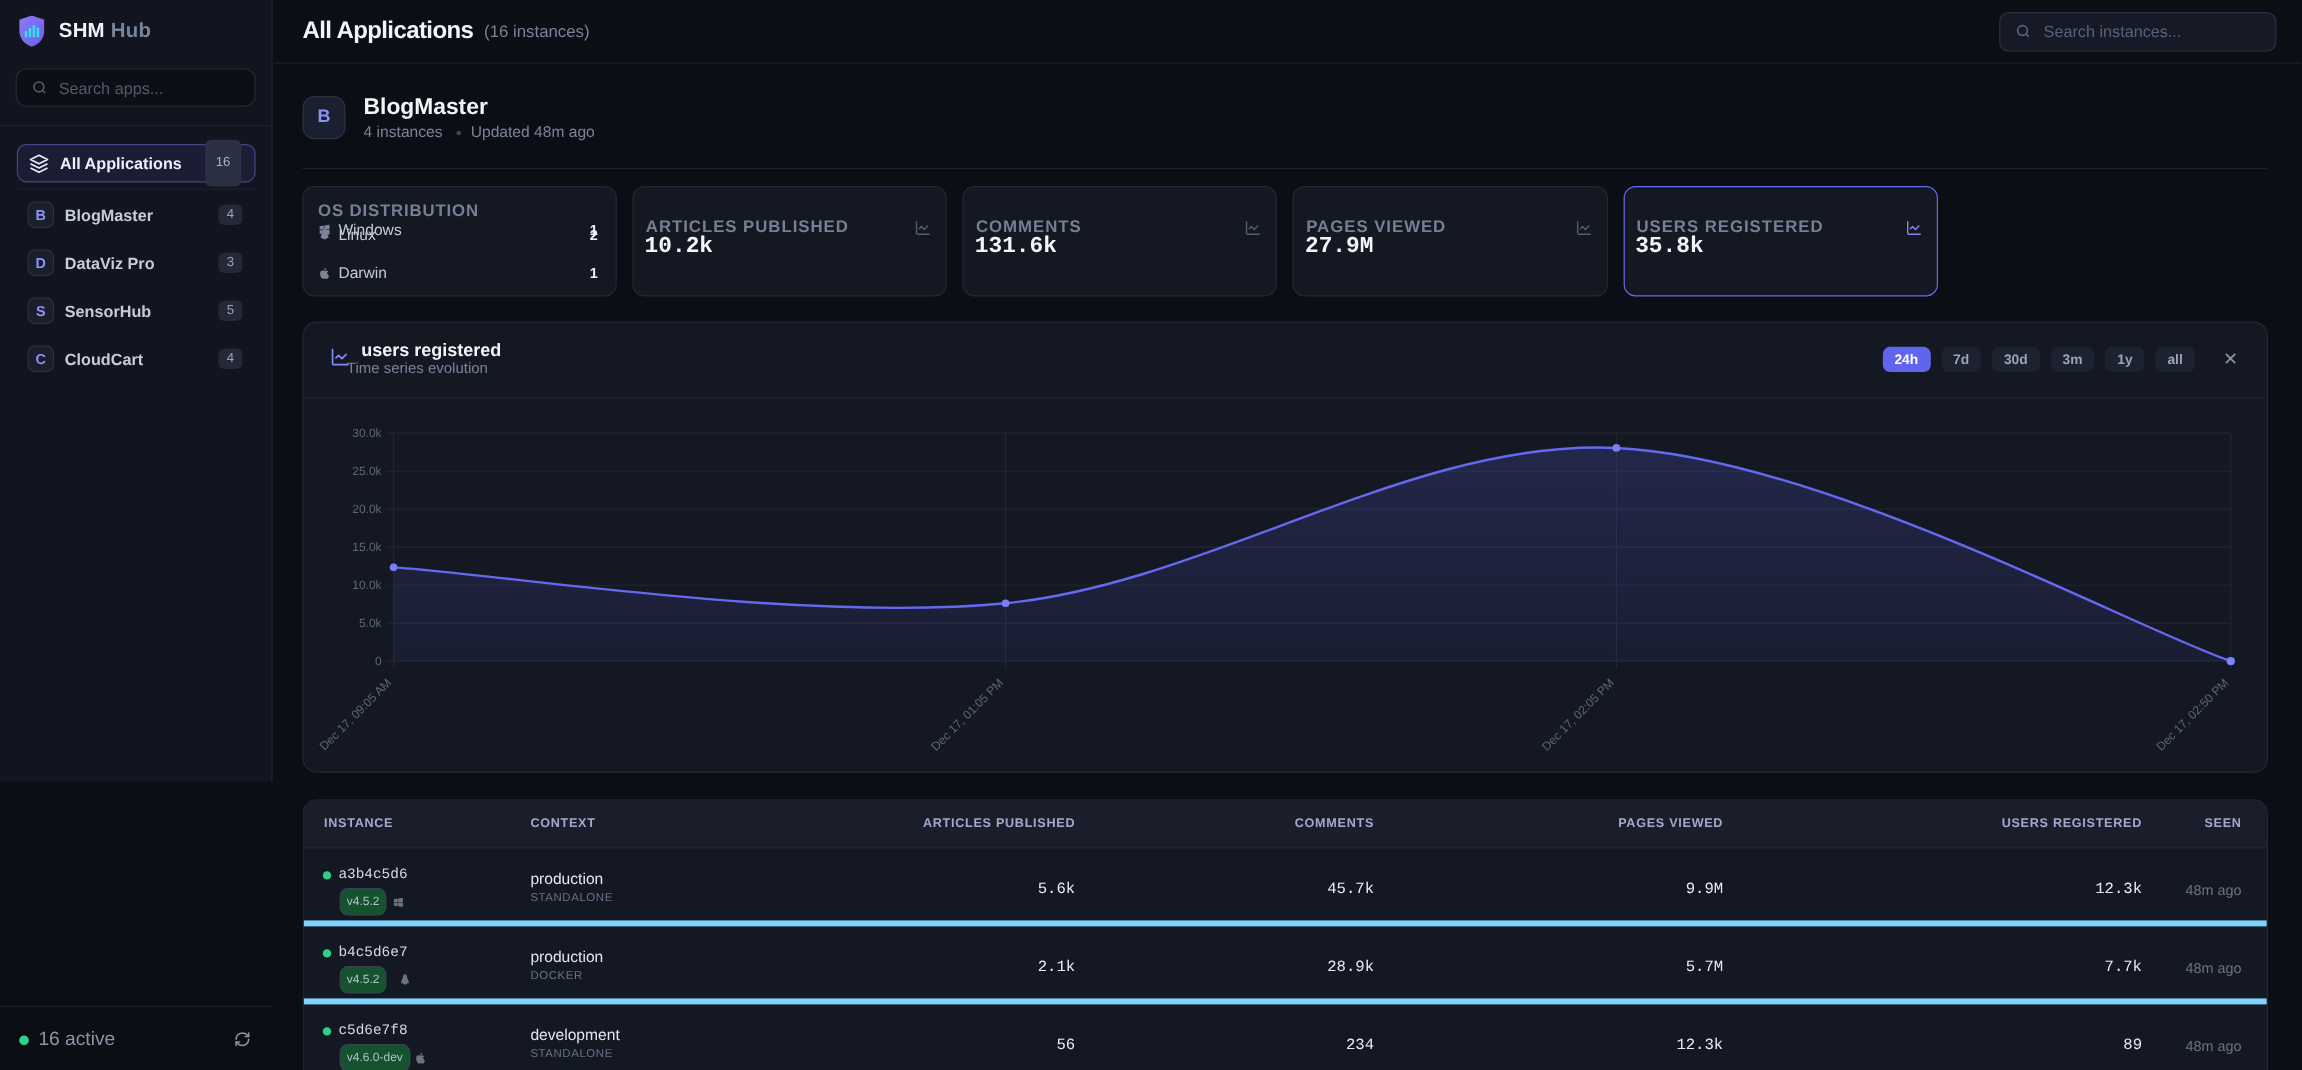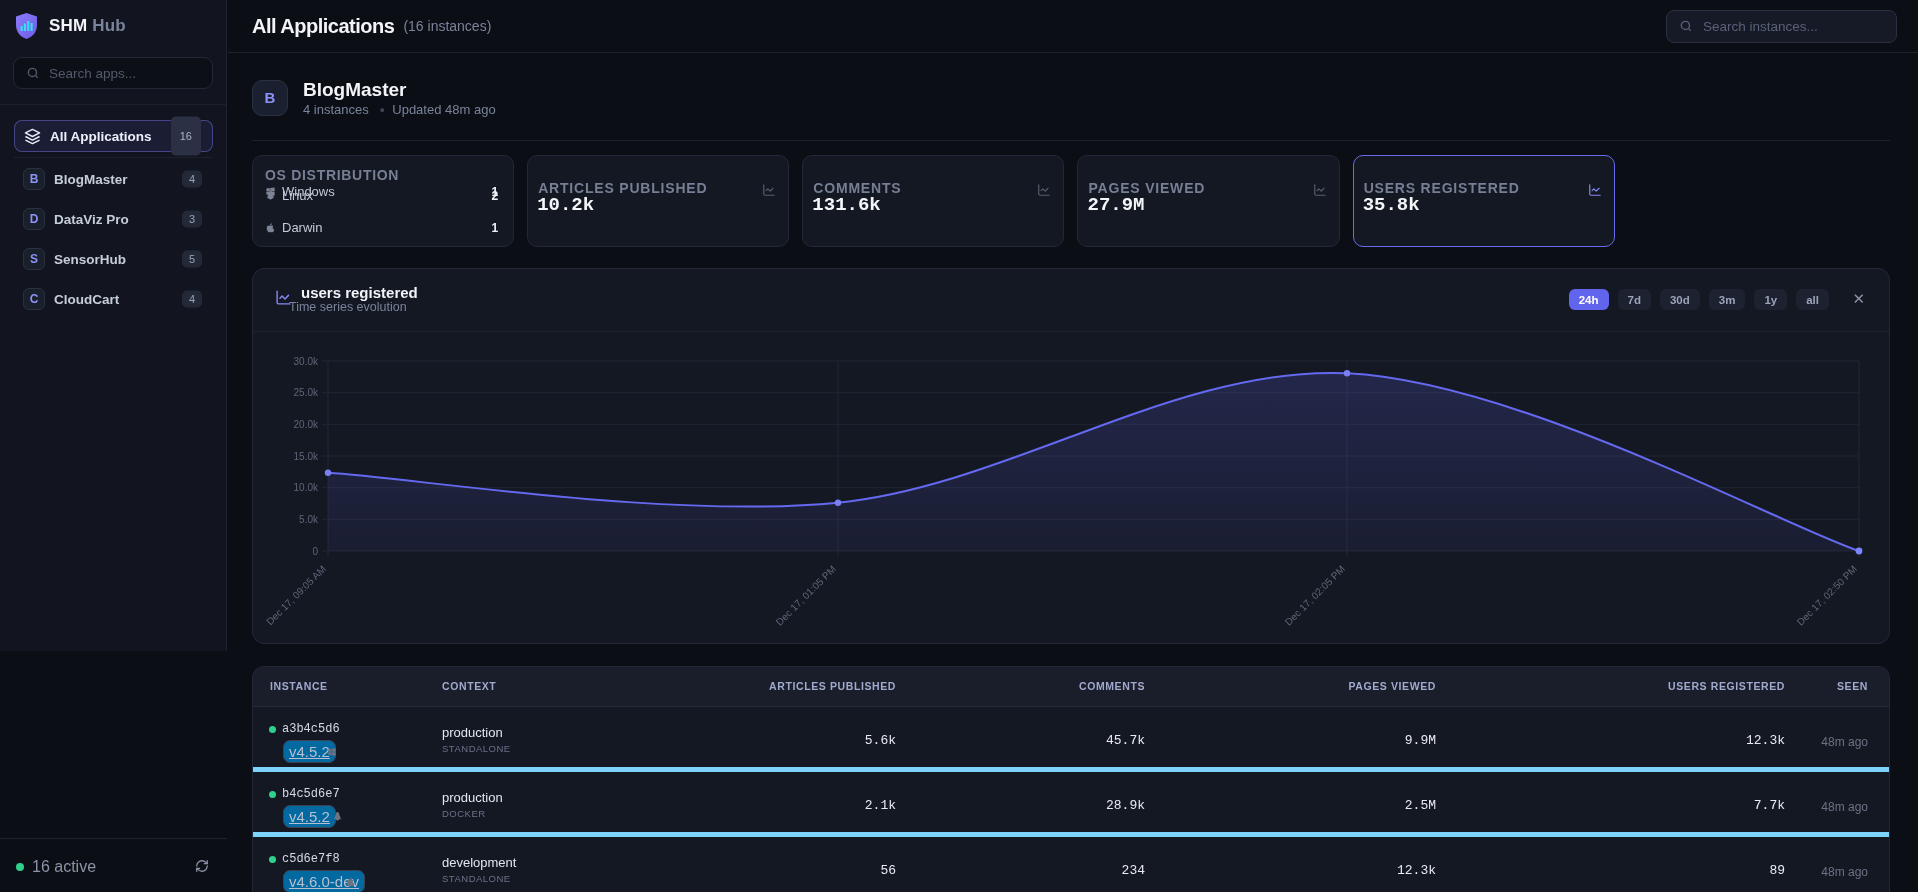"v4.5.2" .vbadge { background: #0369a1 -> #14532d; font-size: 15px -> 10px; text-decoration: underline -> none }
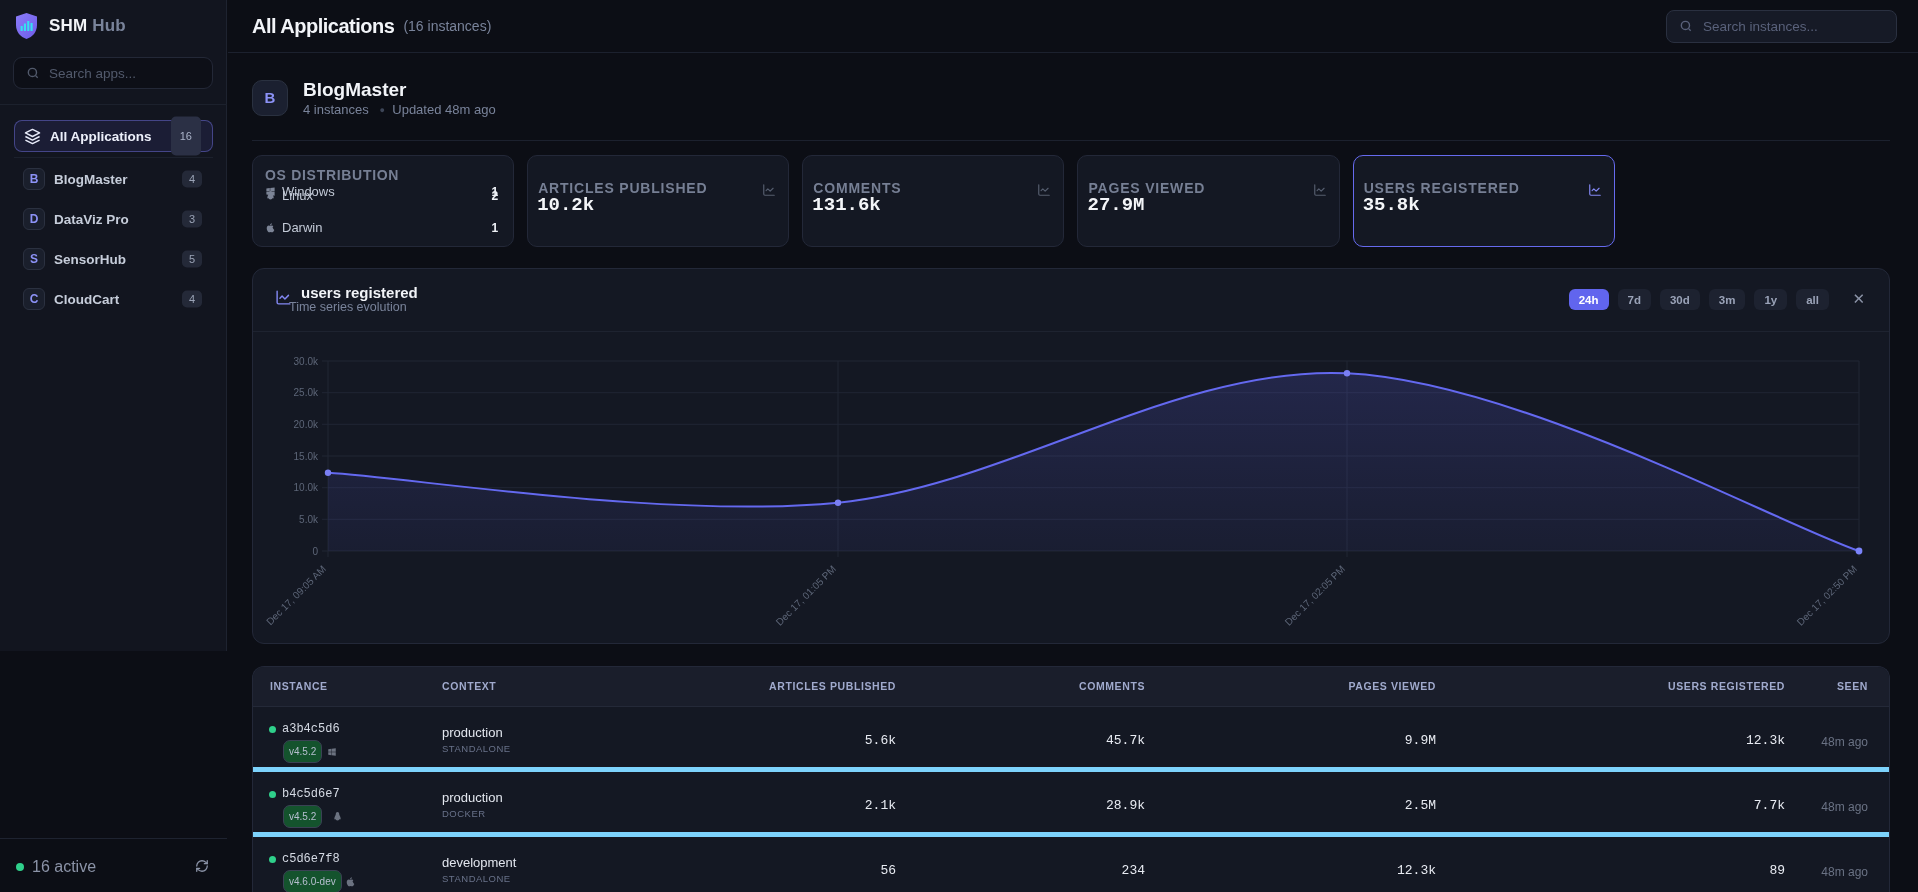"2.5M" span.num { text: 2.5M -> 5.7M }
